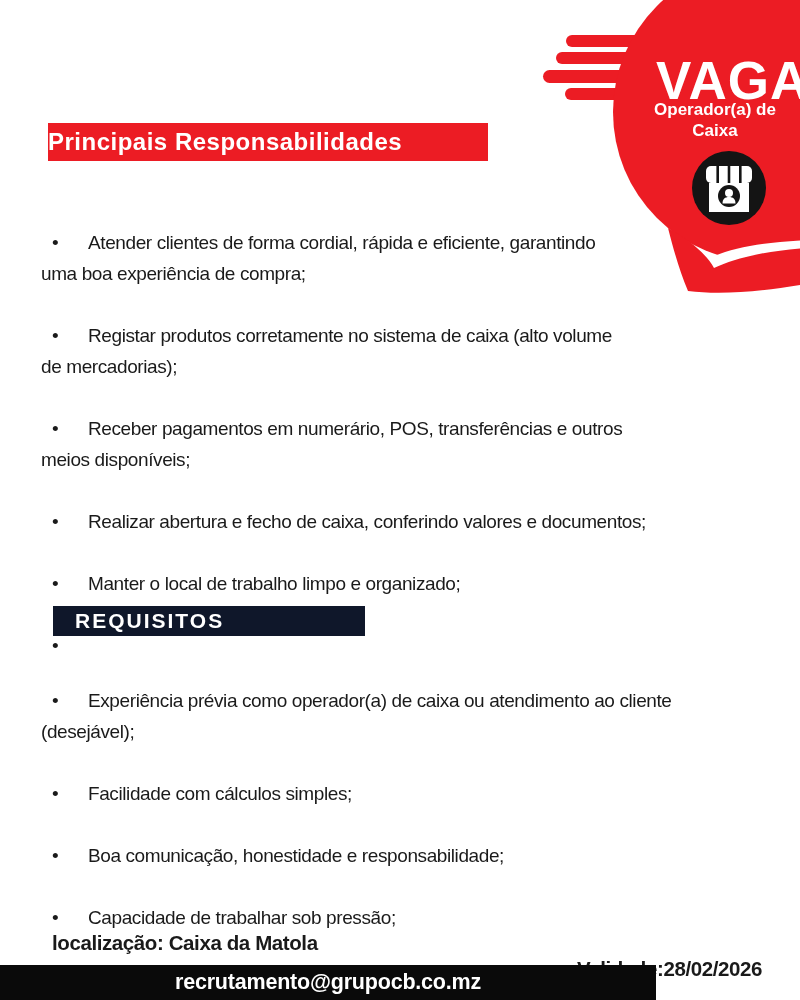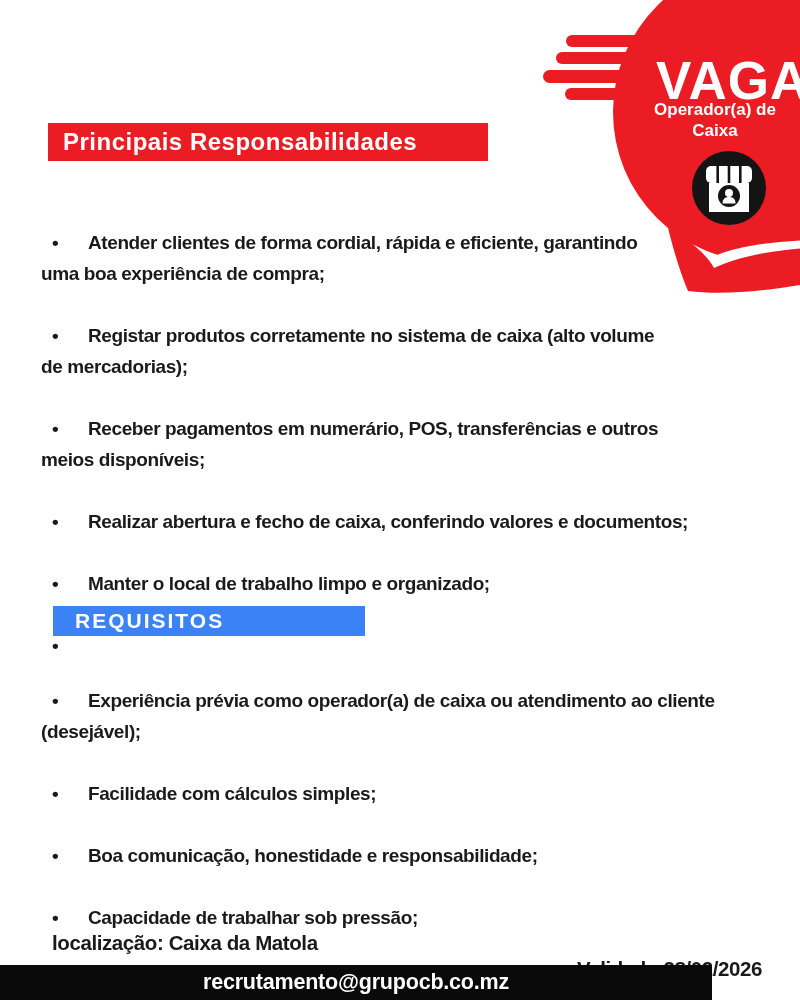"Principais Responsabilidades" .h-red { padding-left: 15px -> 0 }
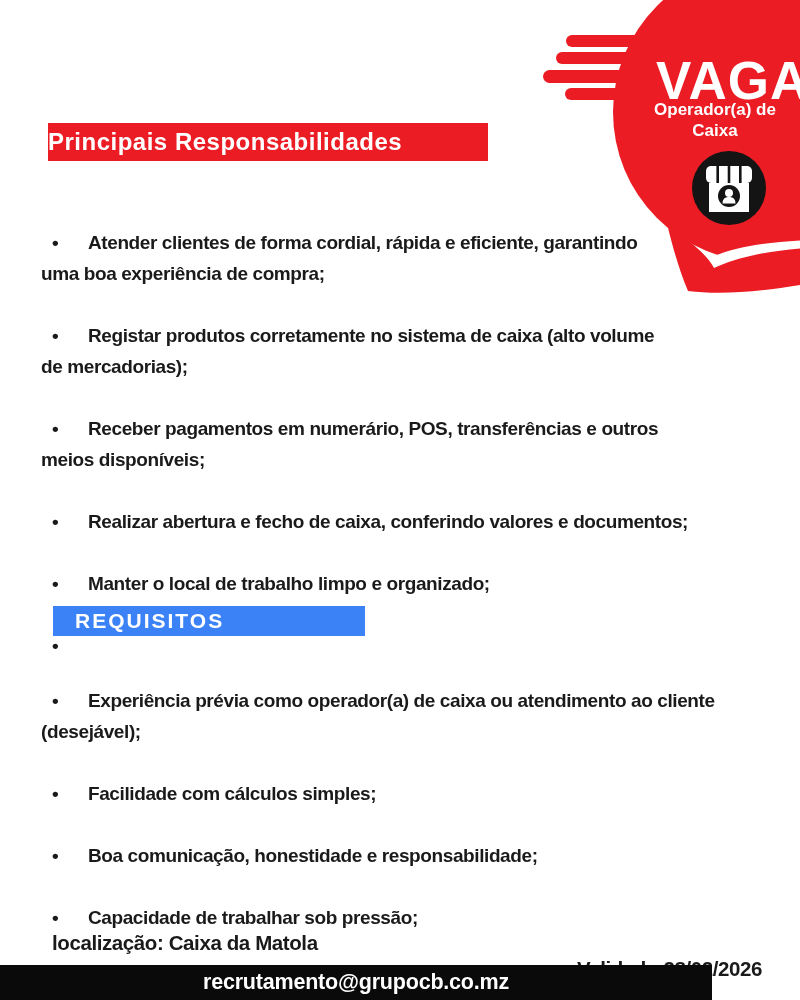"Atender clientes de forma cordial," .list { font-weight: 700 -> 400 }
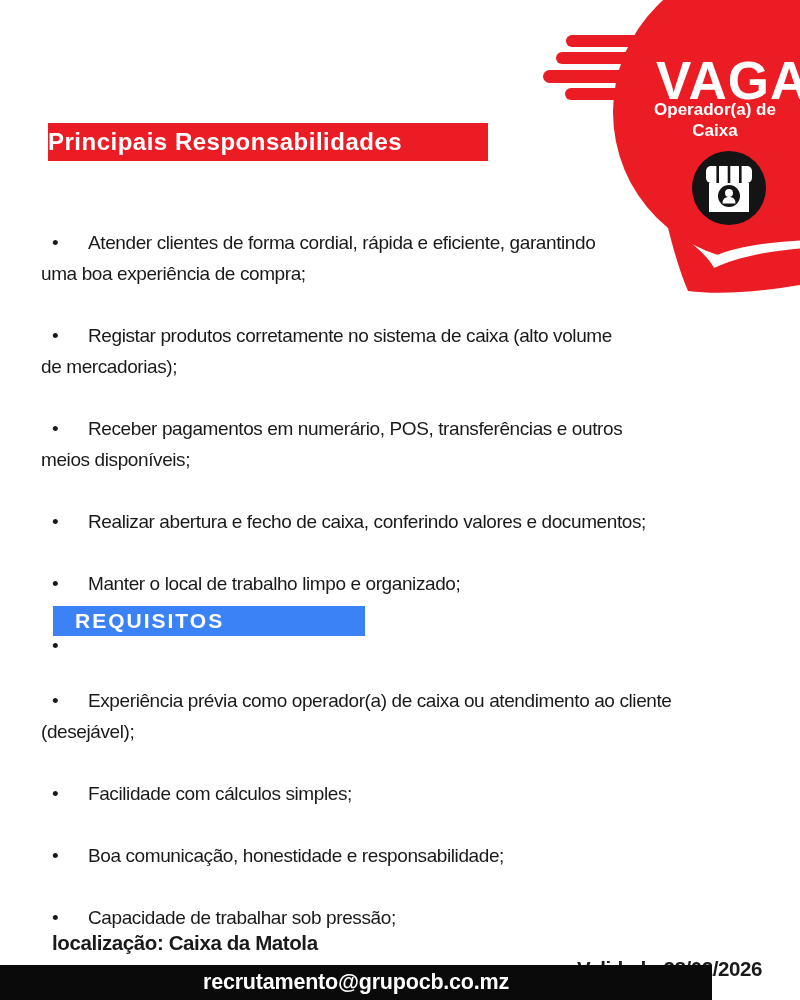"REQUISITOS" .h-black { background: #3b82f6 -> #0f172a }
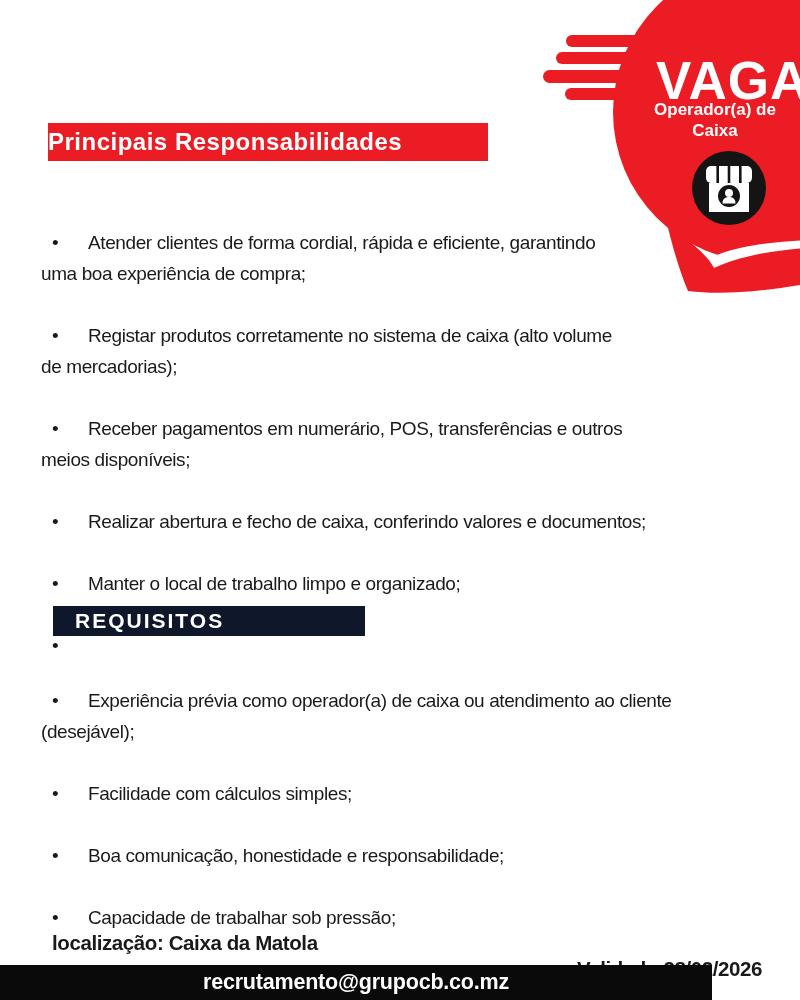"recrutamento@grupocb.co.mz" .footer-bar { width: 712px -> 656px }
